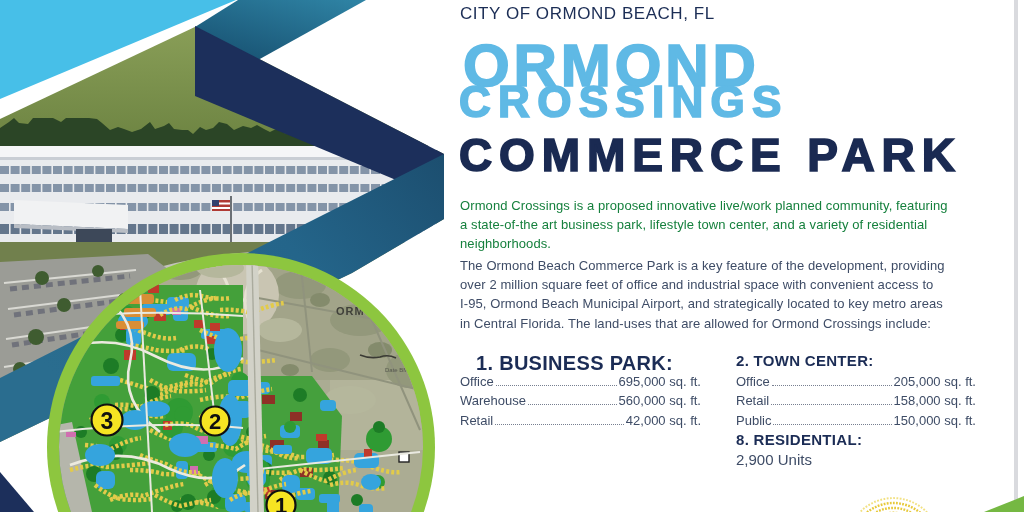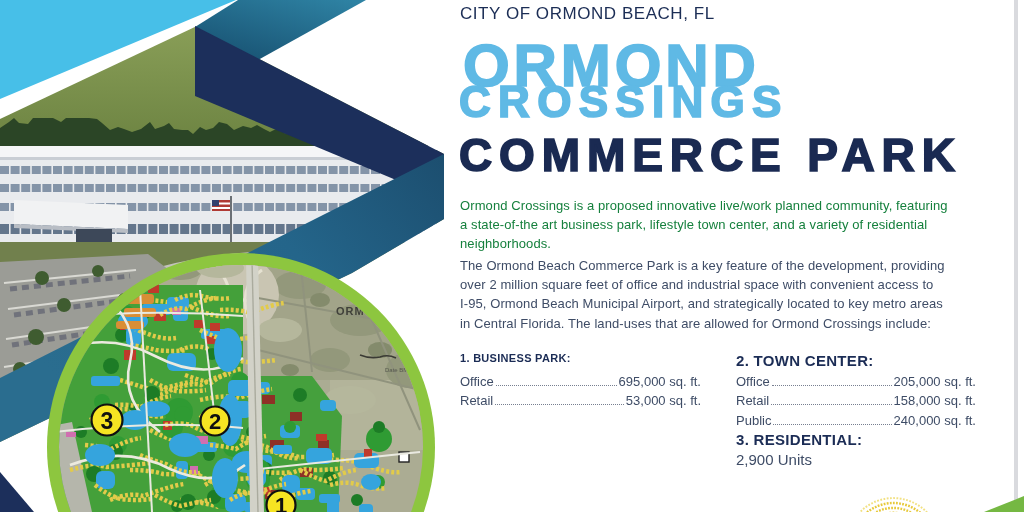"1. BUSINESS PARK:" div.abs { font-size: 11px -> 20px; left: 460px -> 476px }
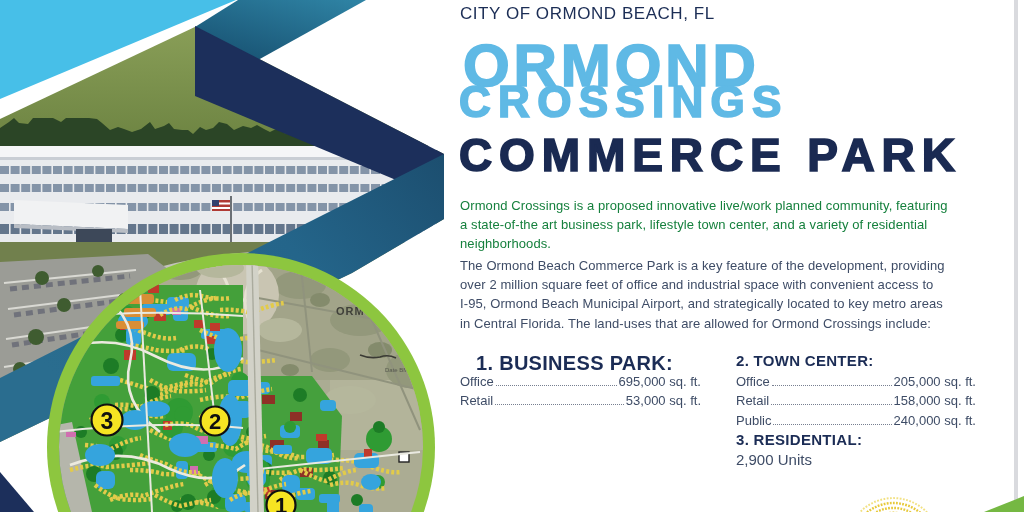"Warehouse" div { html: none -> <div> <span>Warehouse</span> <span></span> <span>560,000 sq. ft.</span> </div> }
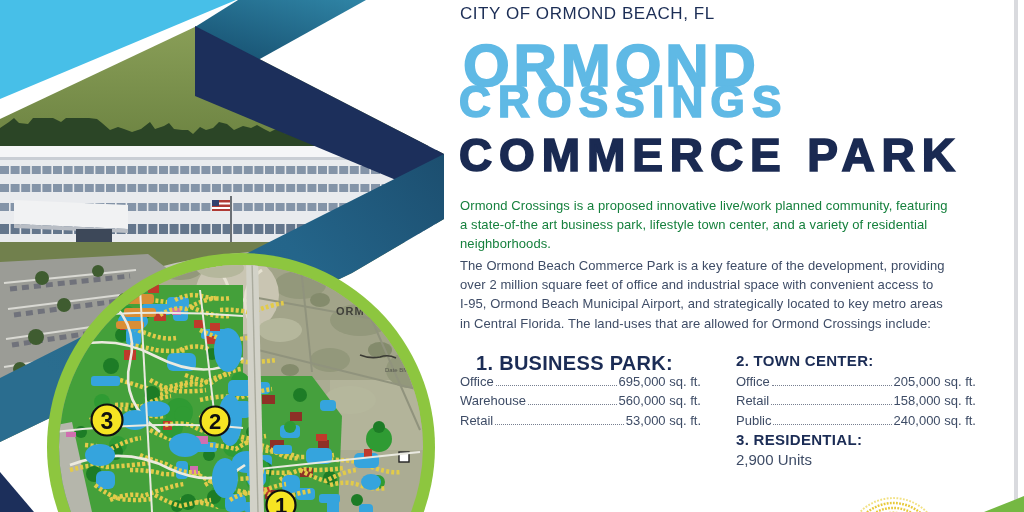"53,000 sq. ft." span { text: 53,000 -> 42,000 }
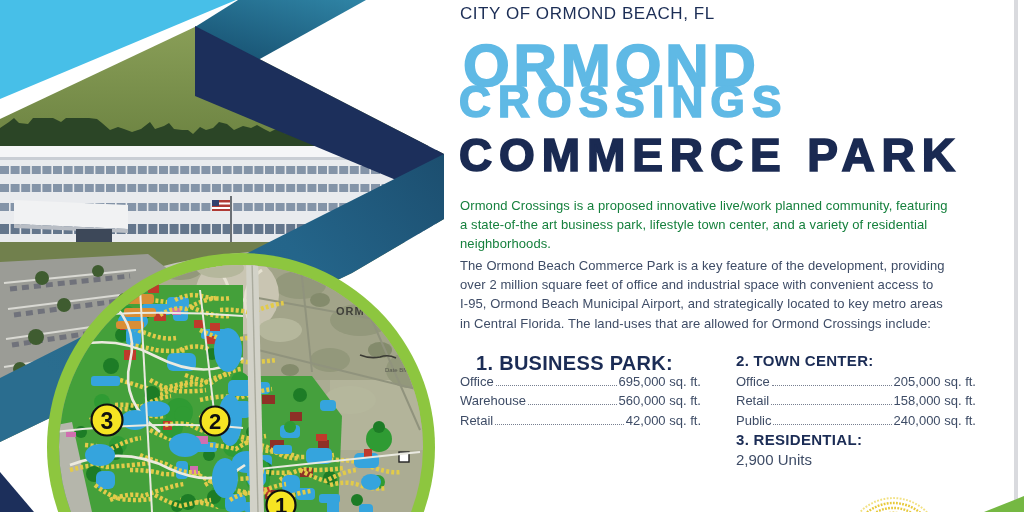"240,000 sq. ft." span { text: 240,000 -> 150,000 }
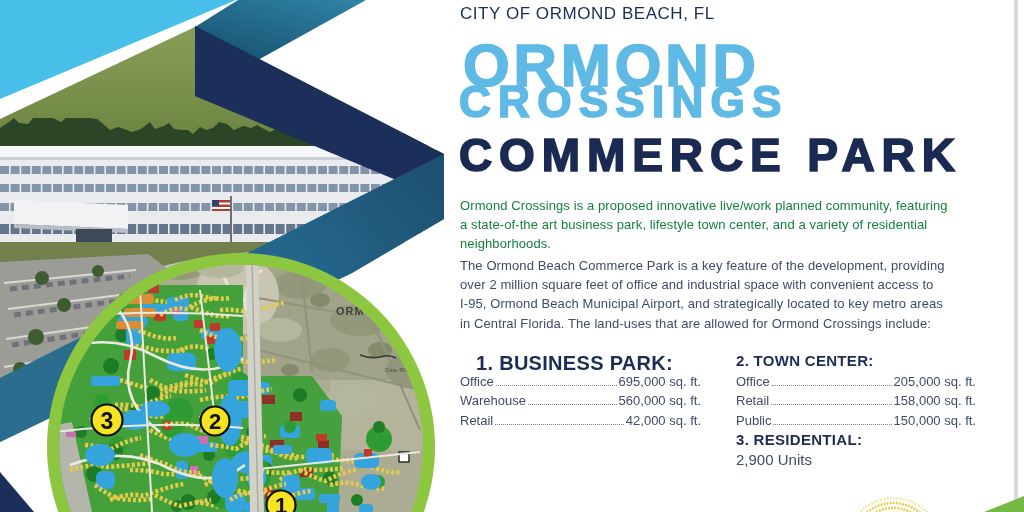"3. RESIDENTIAL:" div.abs { text: 3 -> 8 }
